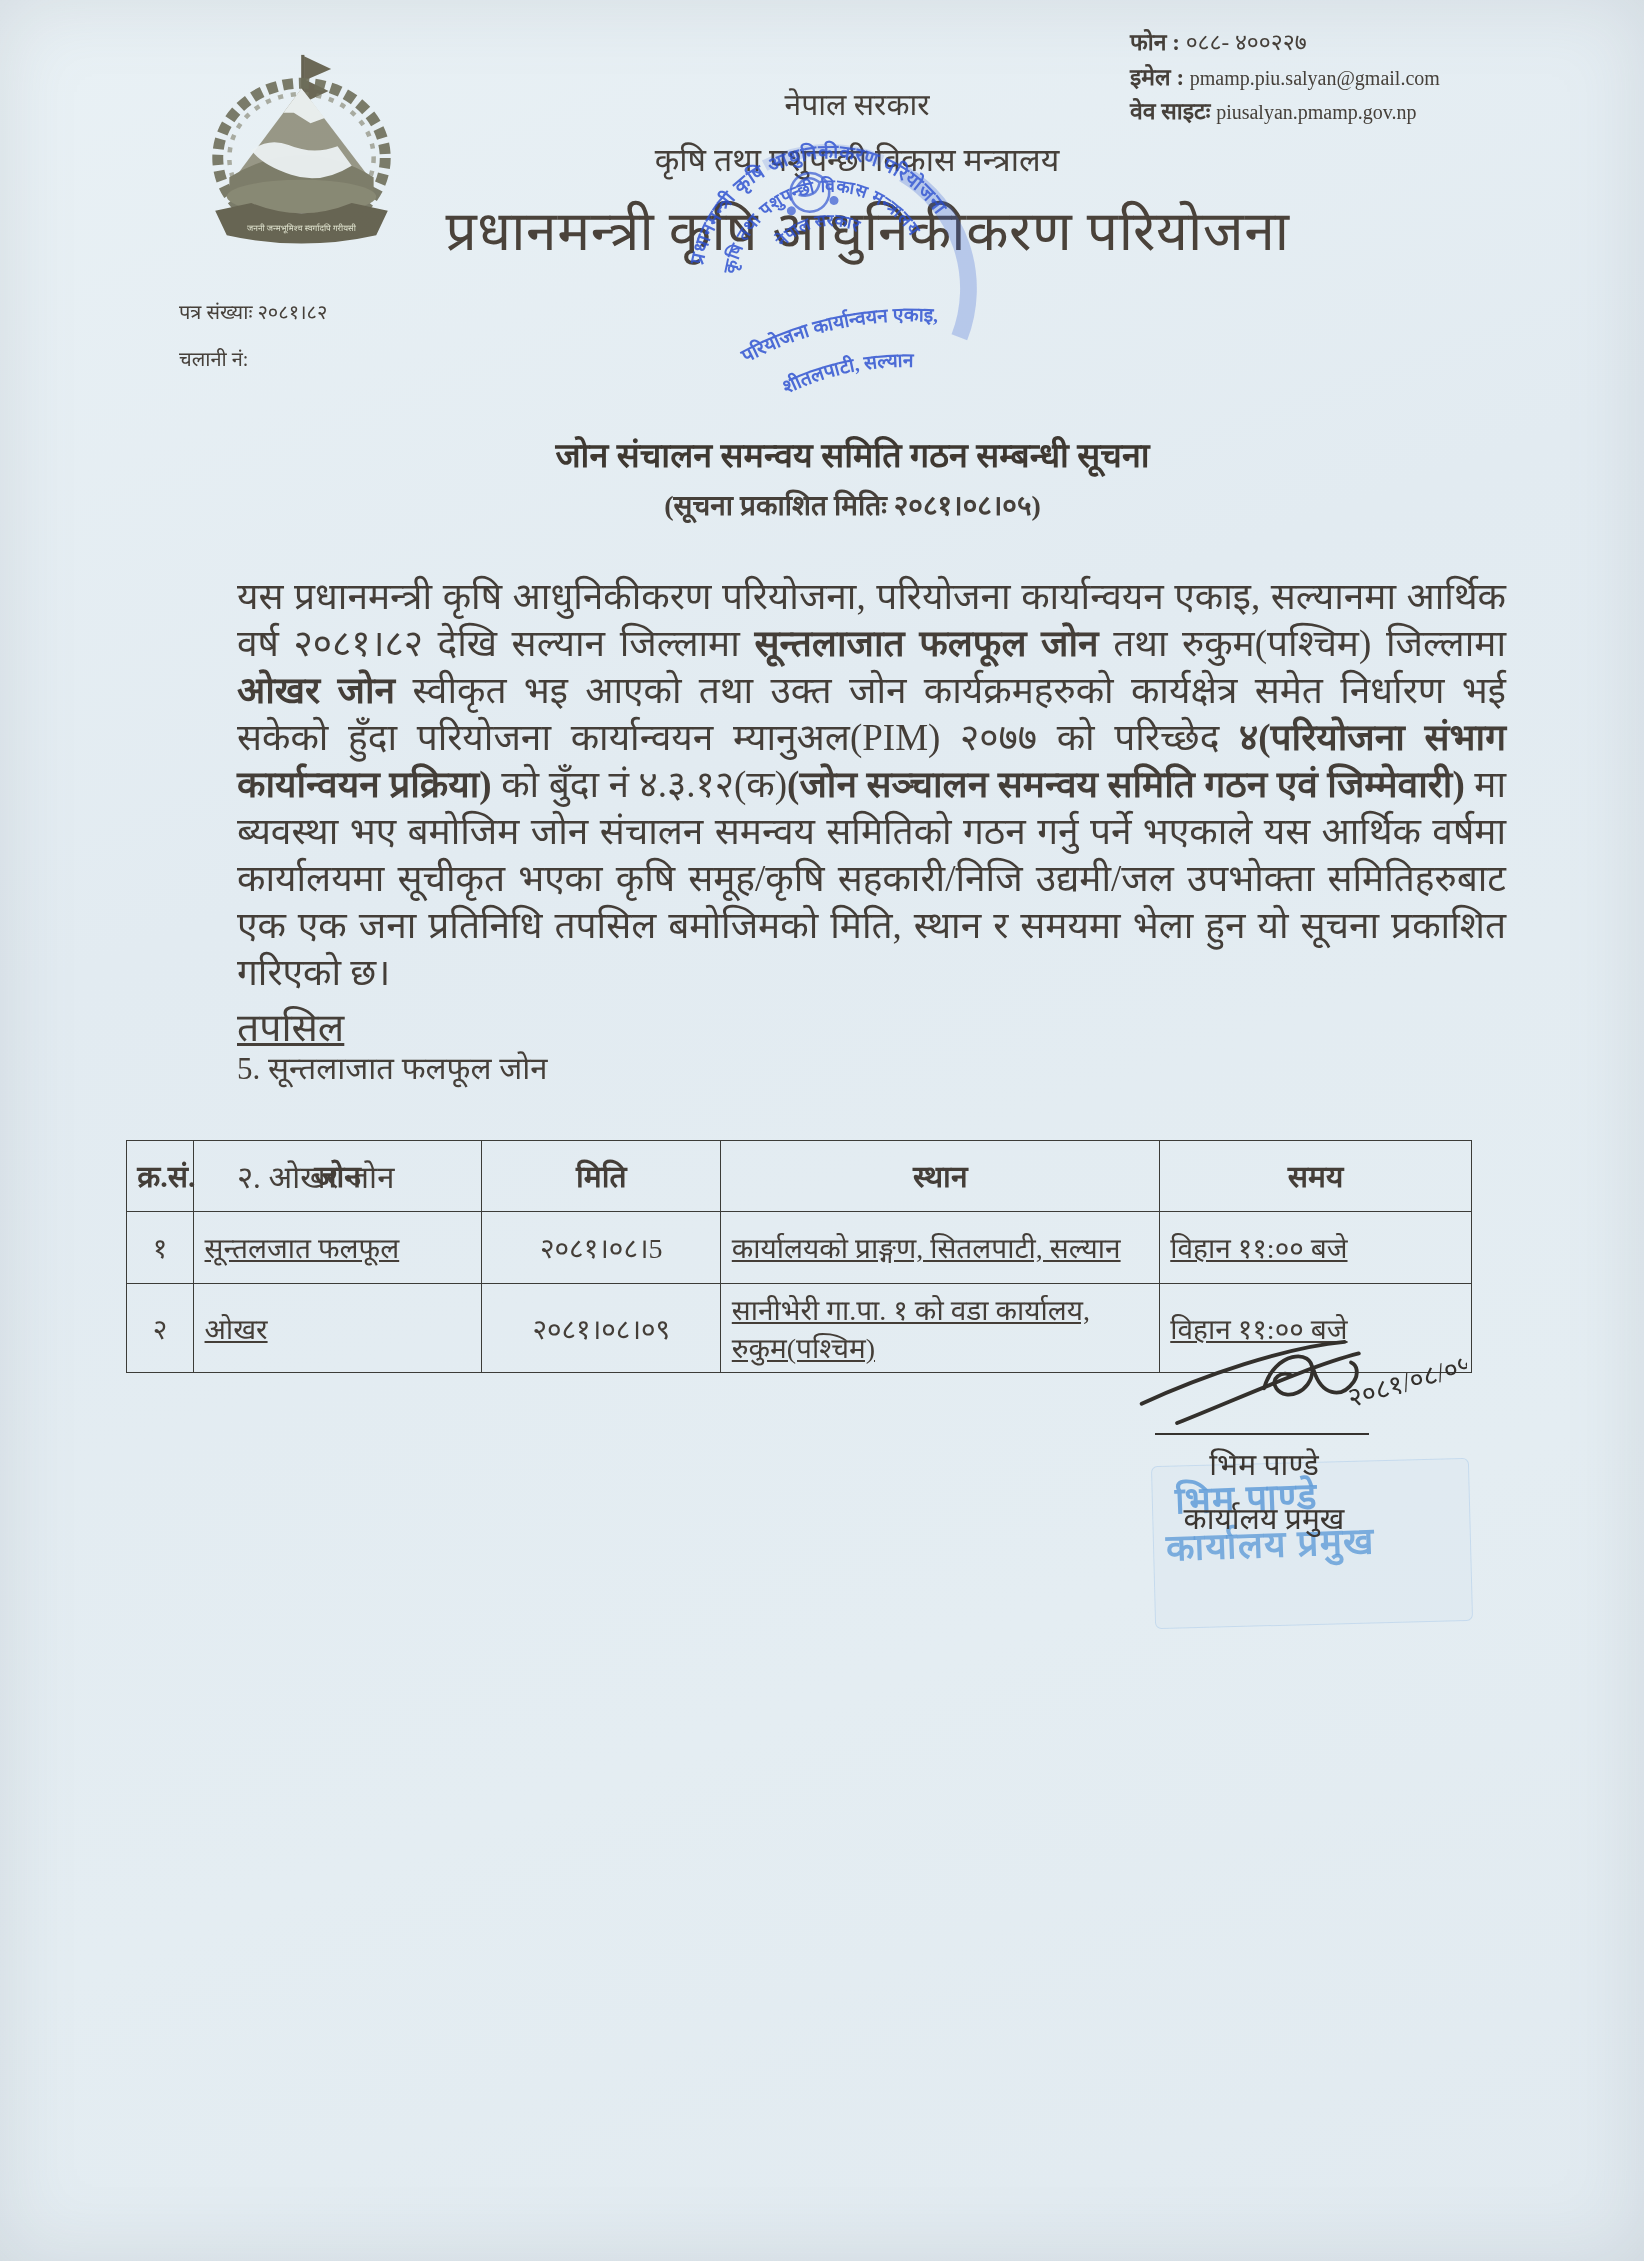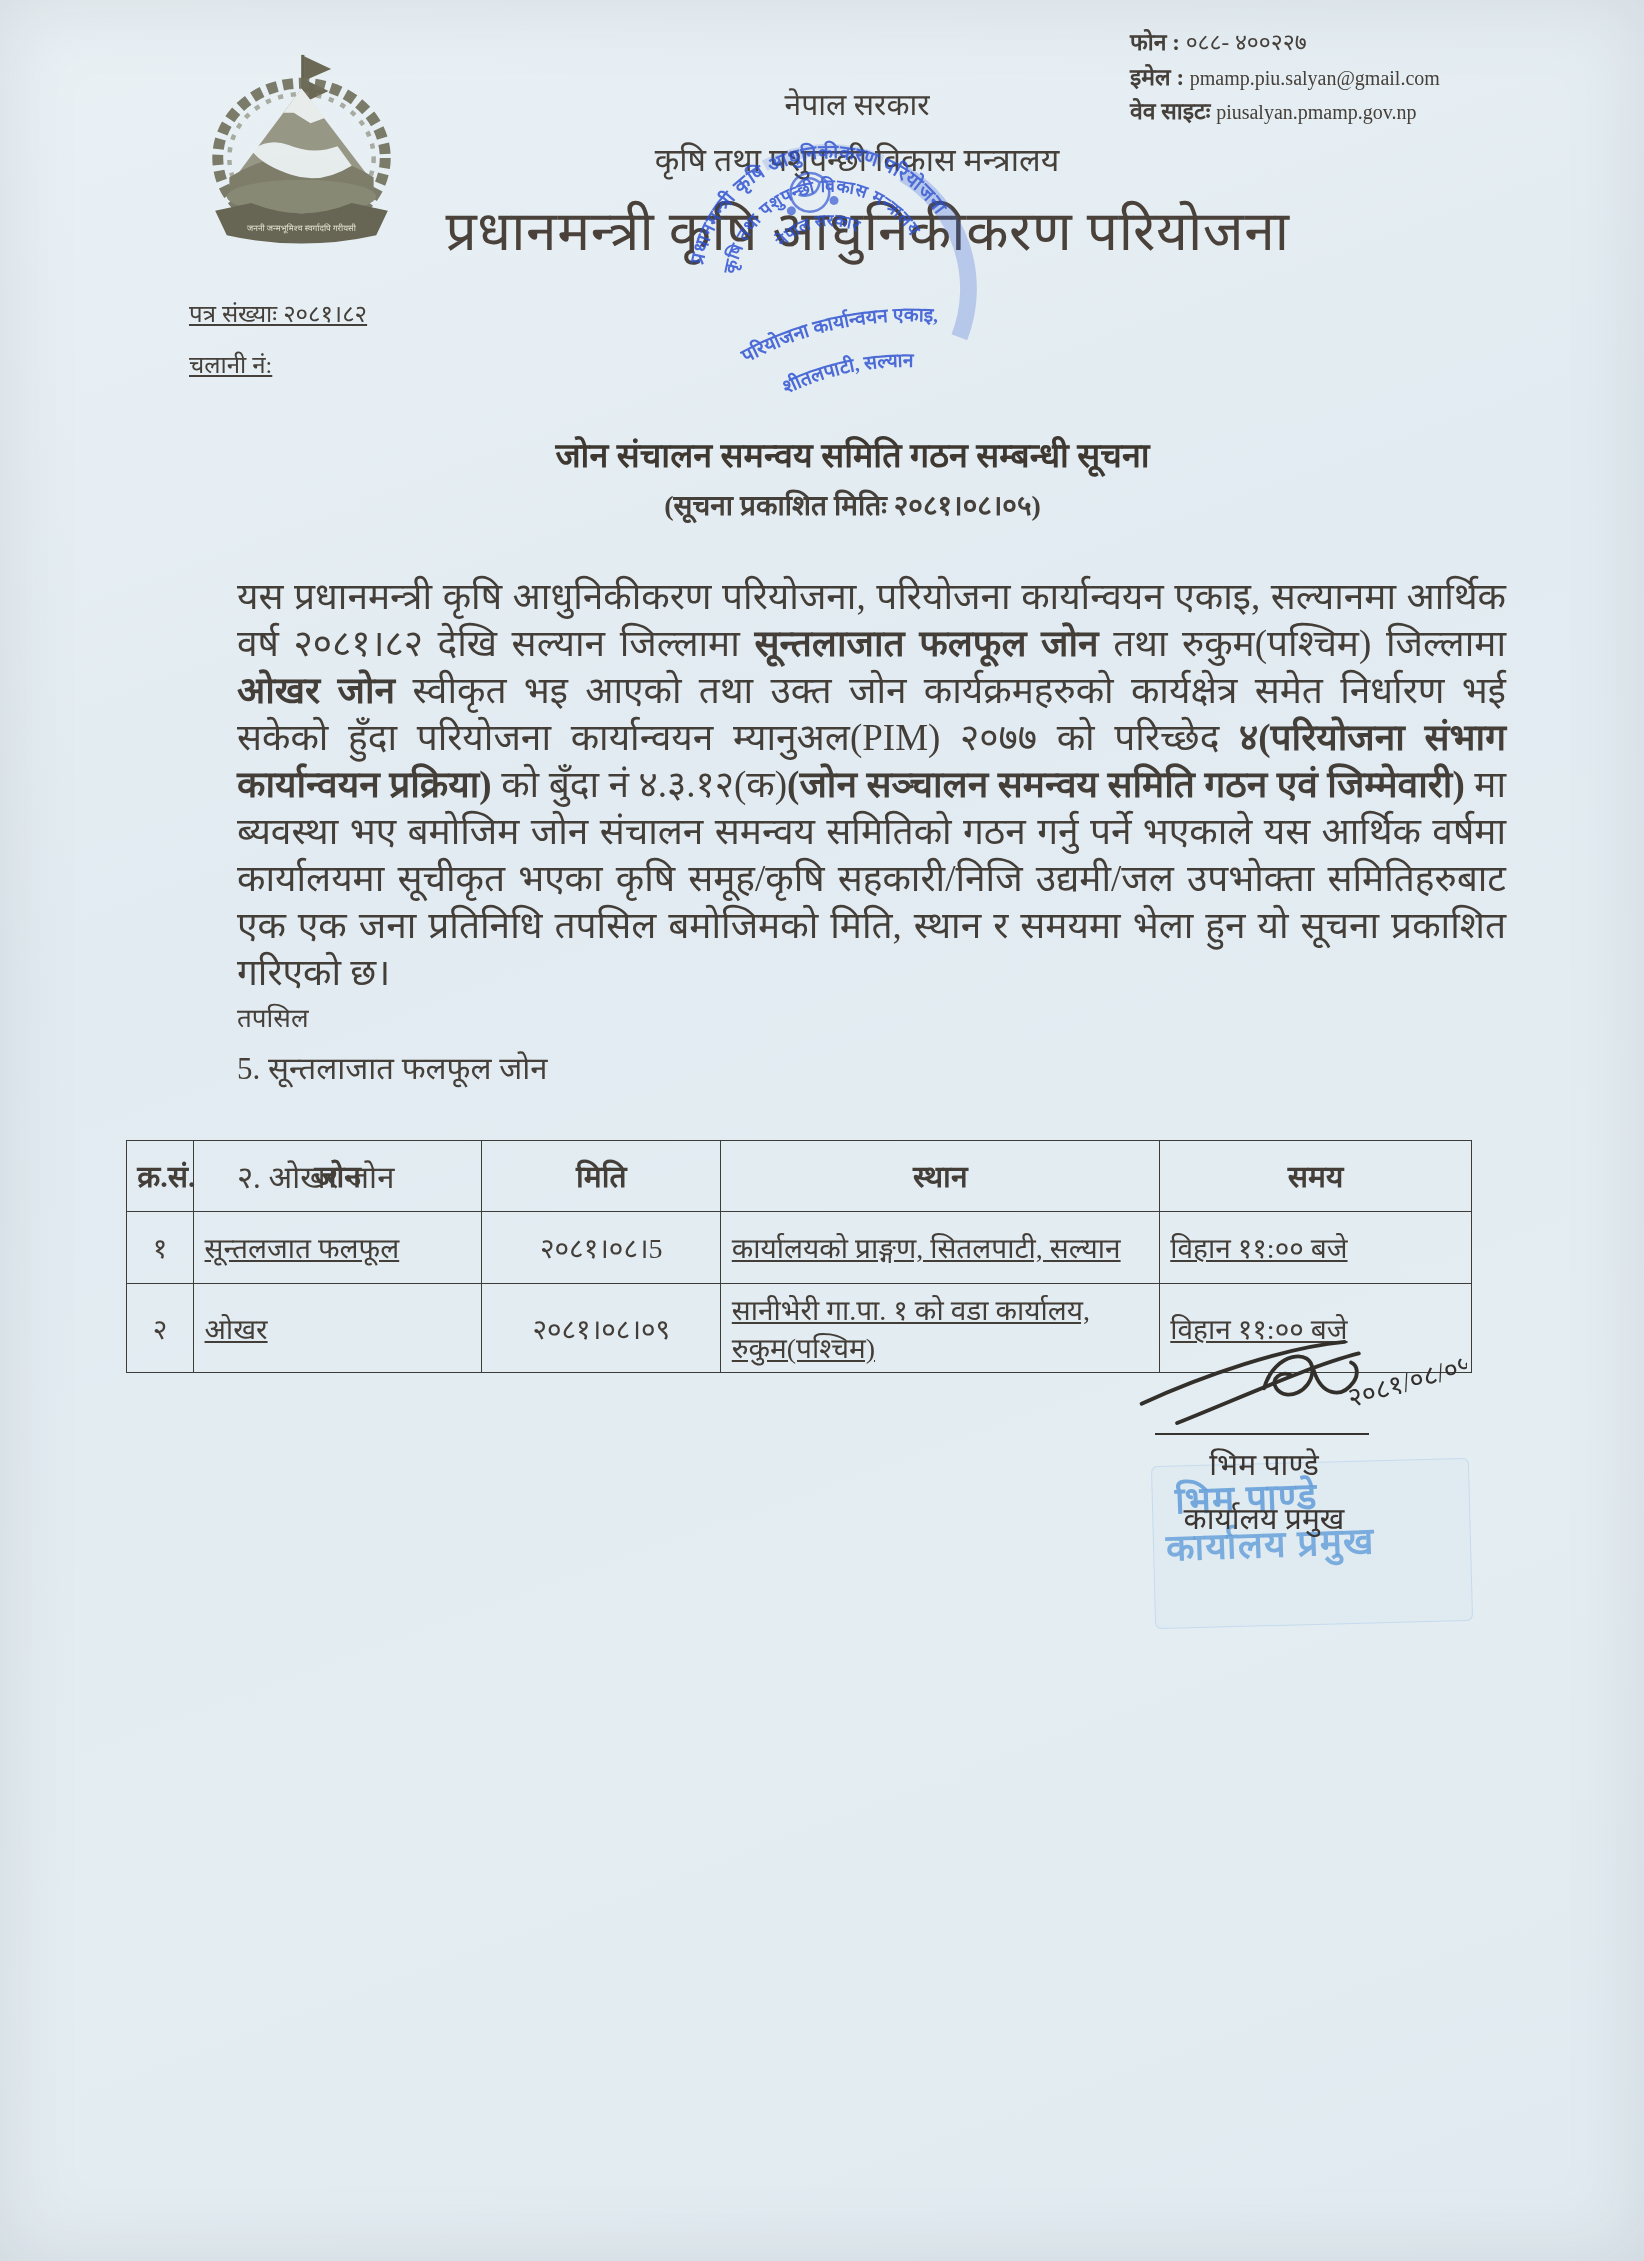"पत्र संख्याः २०८१।८२" .refblock { font-size: 24px -> 20px; left: 189px -> 179px; text-decoration: underline -> none }
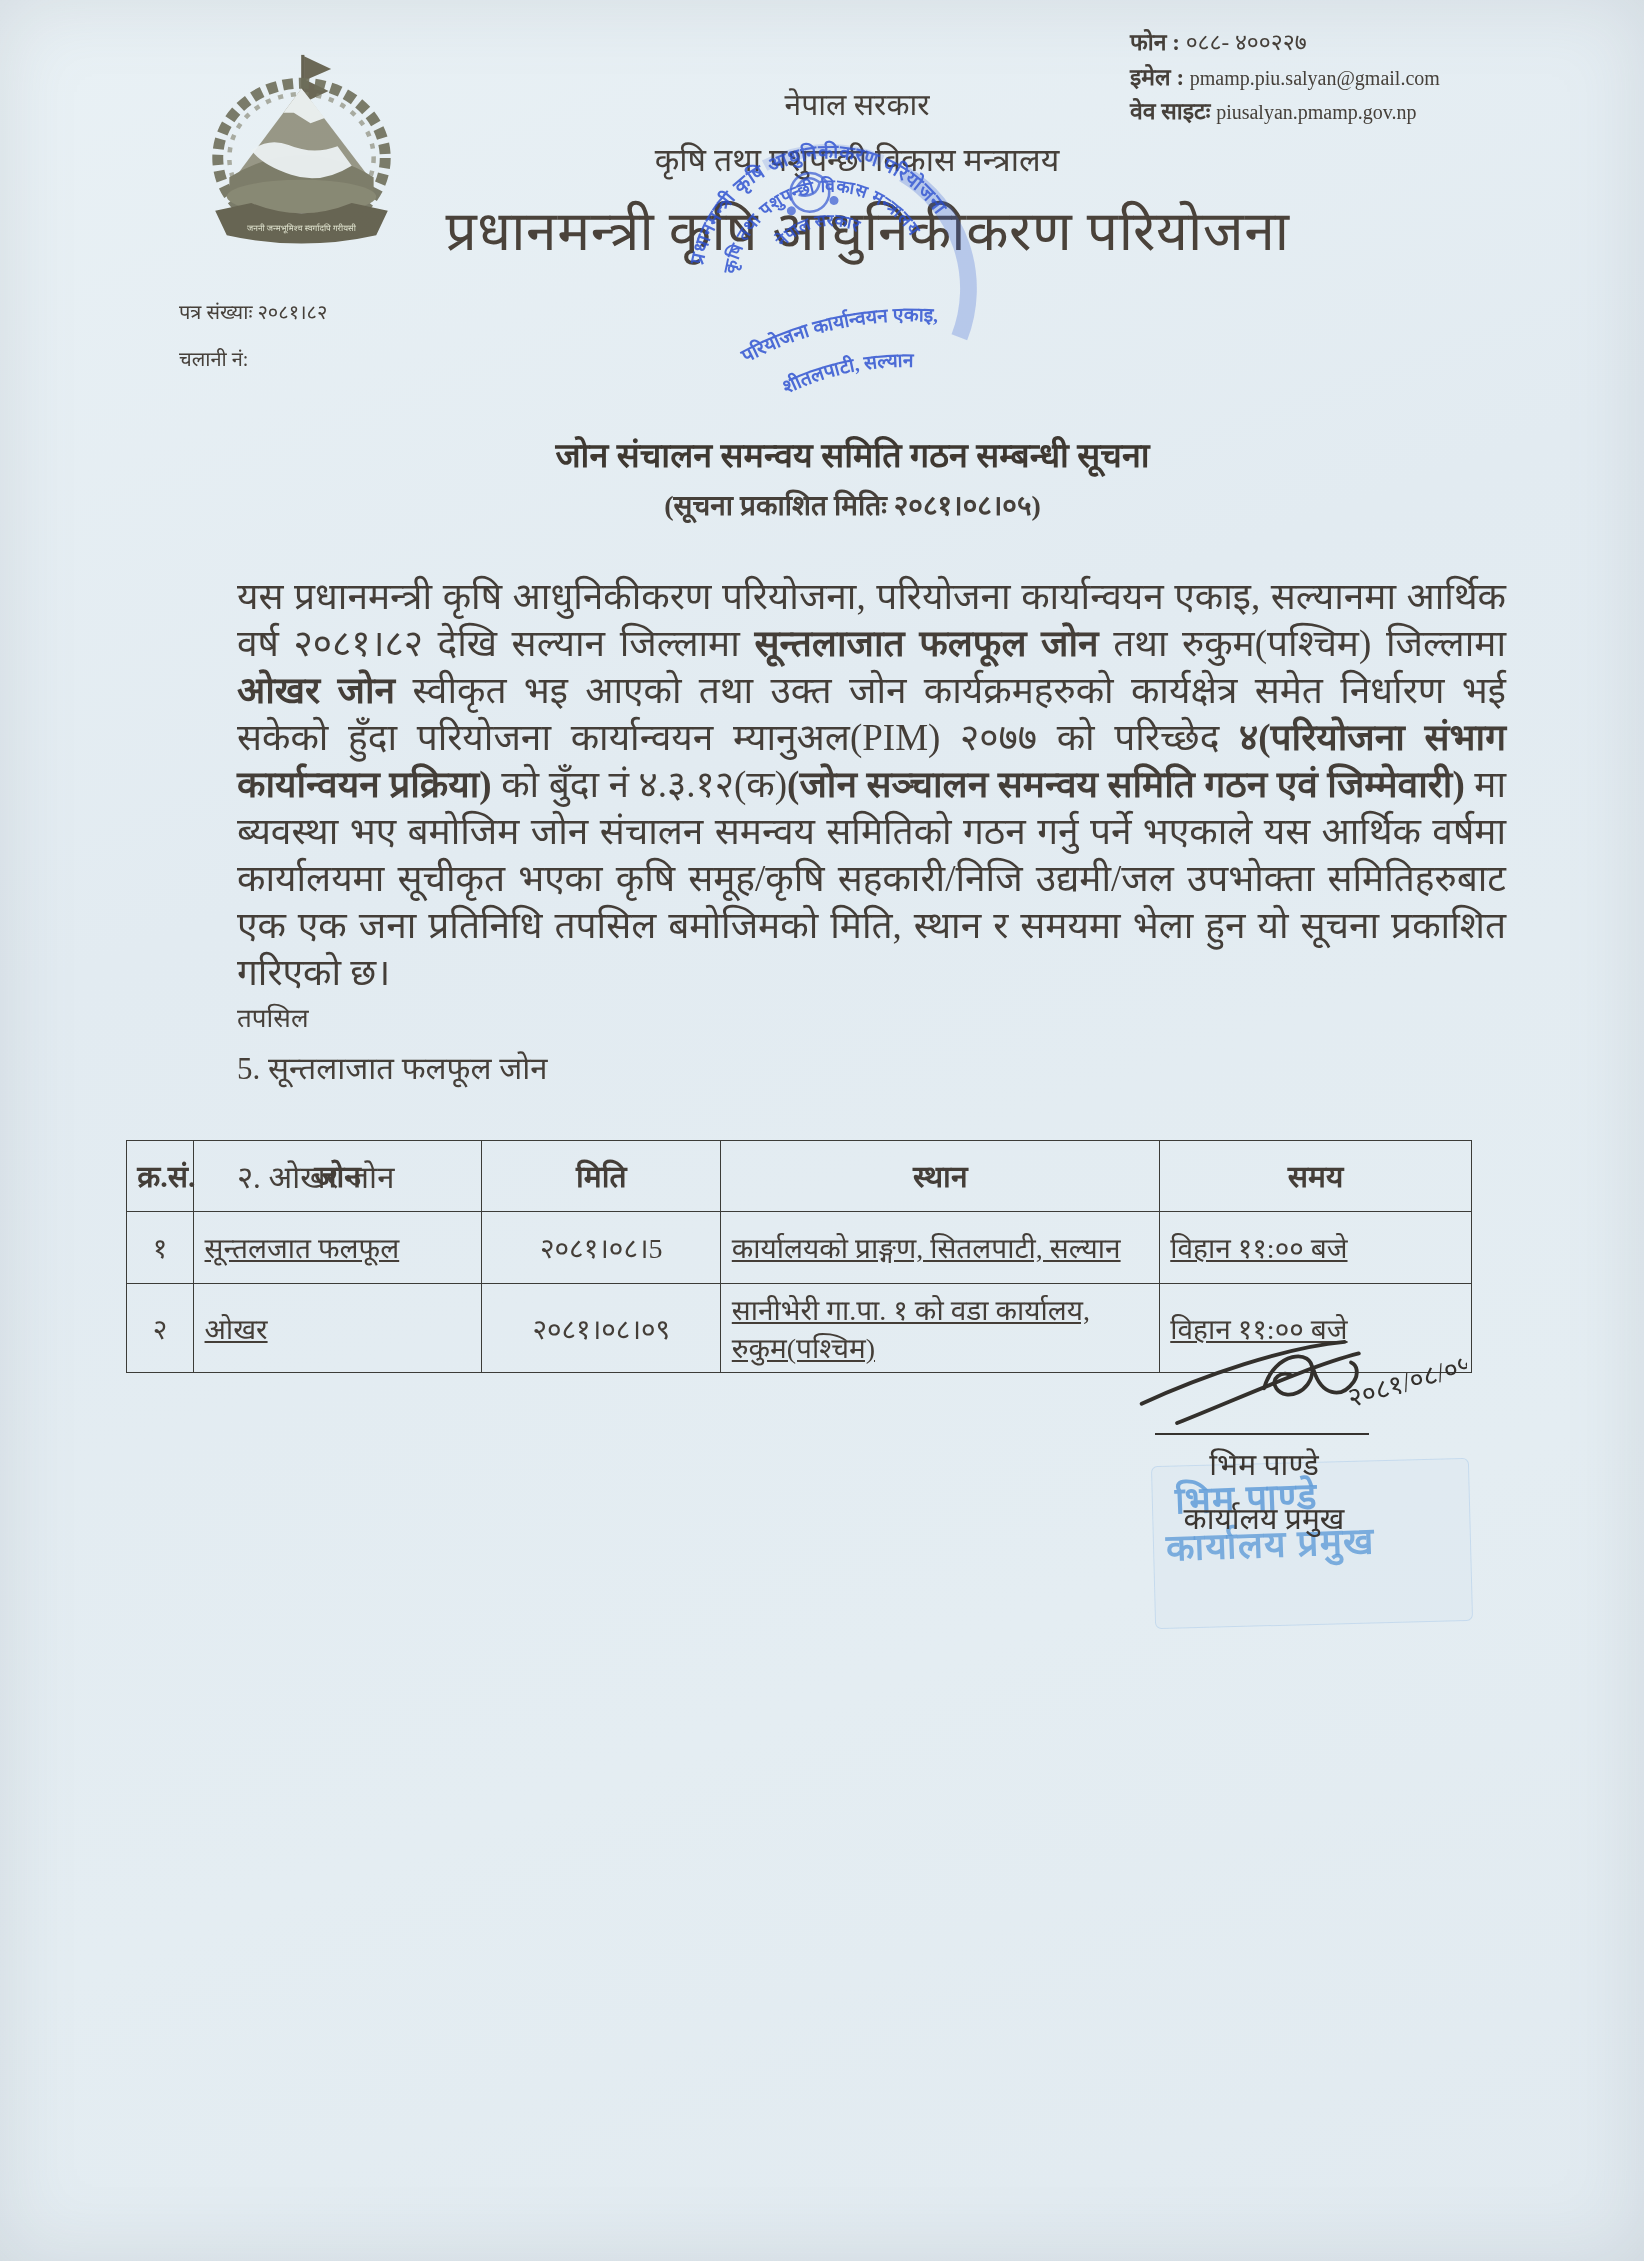"तपसिल" .tapsil { font-size: 26px -> 39px; text-decoration: none -> underline }
